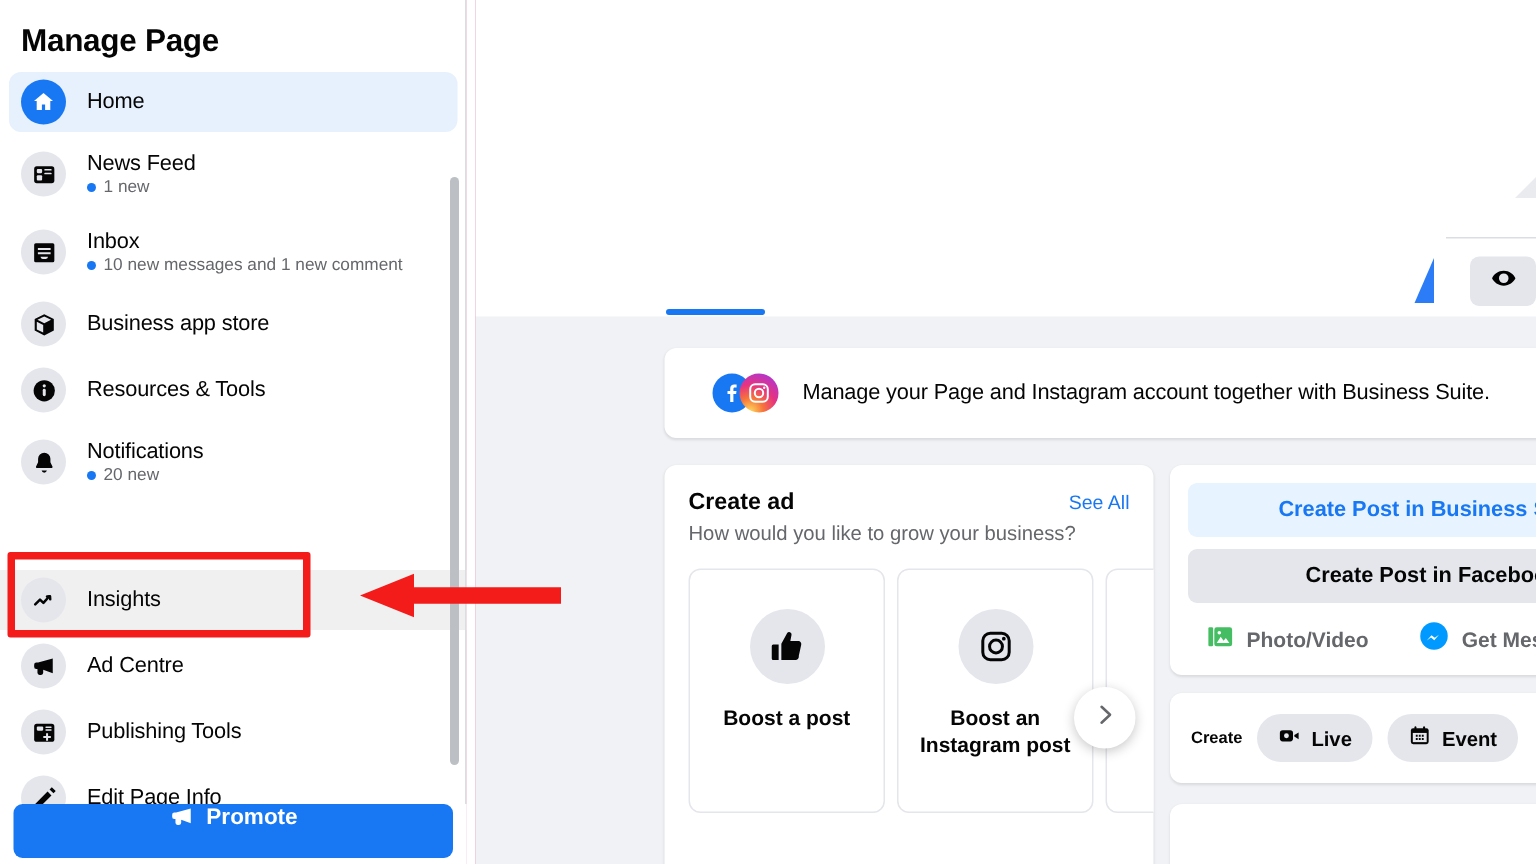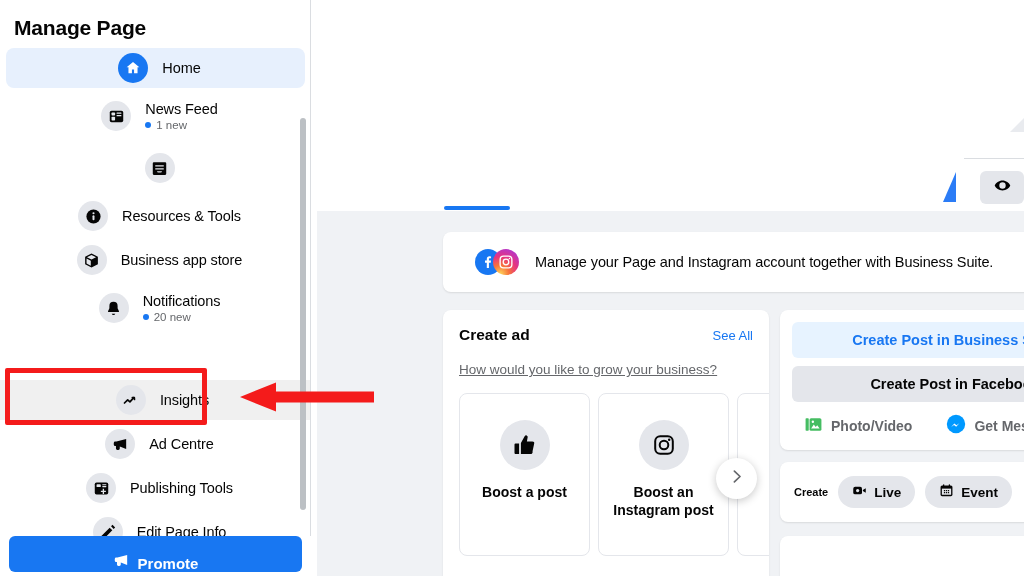"Home" .nav-item { justify-content: center -> none }
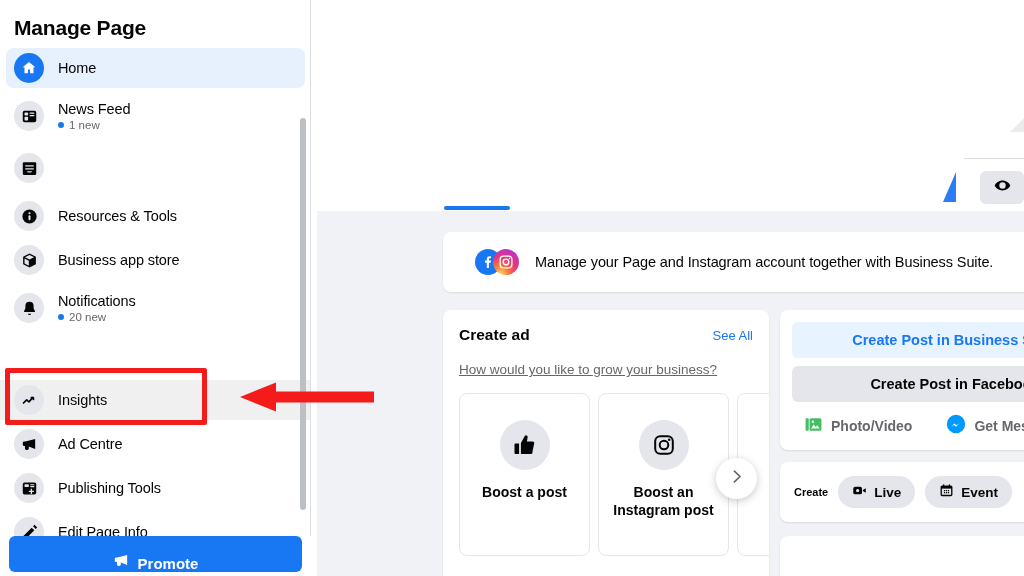"Inbox" span.nav-text { html: none -> <span> <span>Inbox</span> <span> <i></i> <em>10 new messages and 1 new comment</em> </span> </span> }
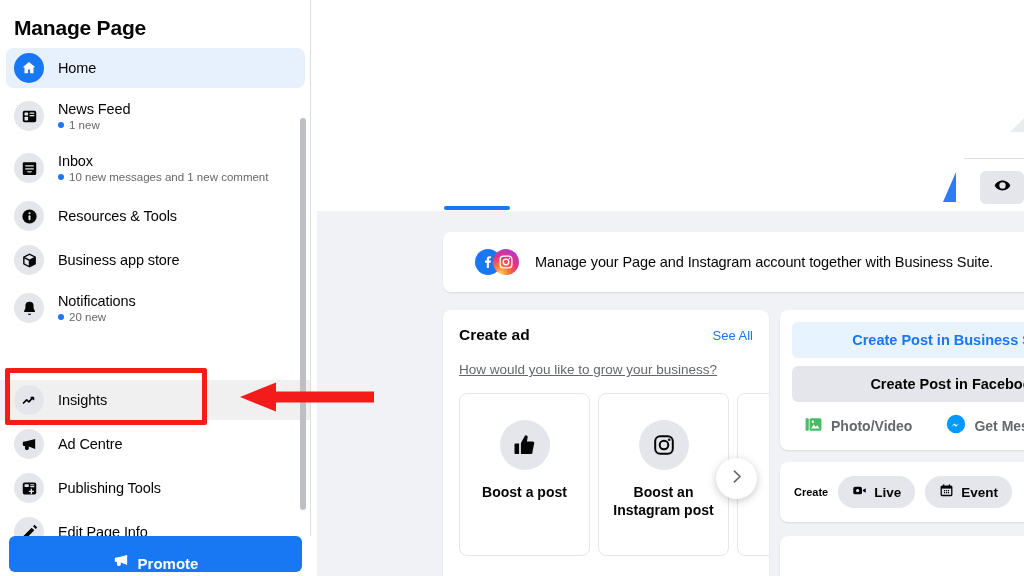"Resources & Tools" div.nav-item { order: before "Business app store" -> after "Business app store" }
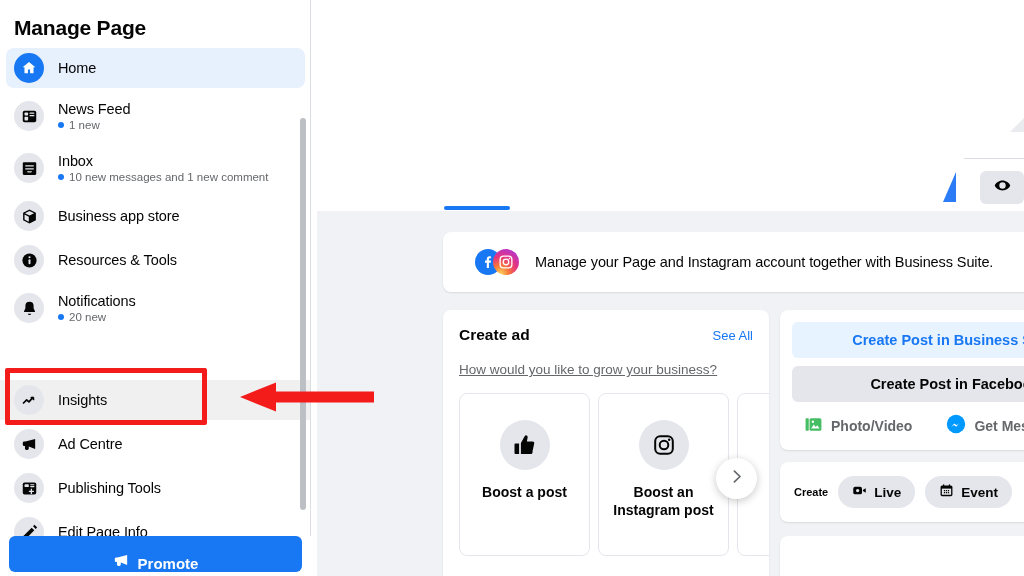"How would you like to" #create-ad-sub { margin-top: 18px -> 4px; text-decoration: underline -> none }
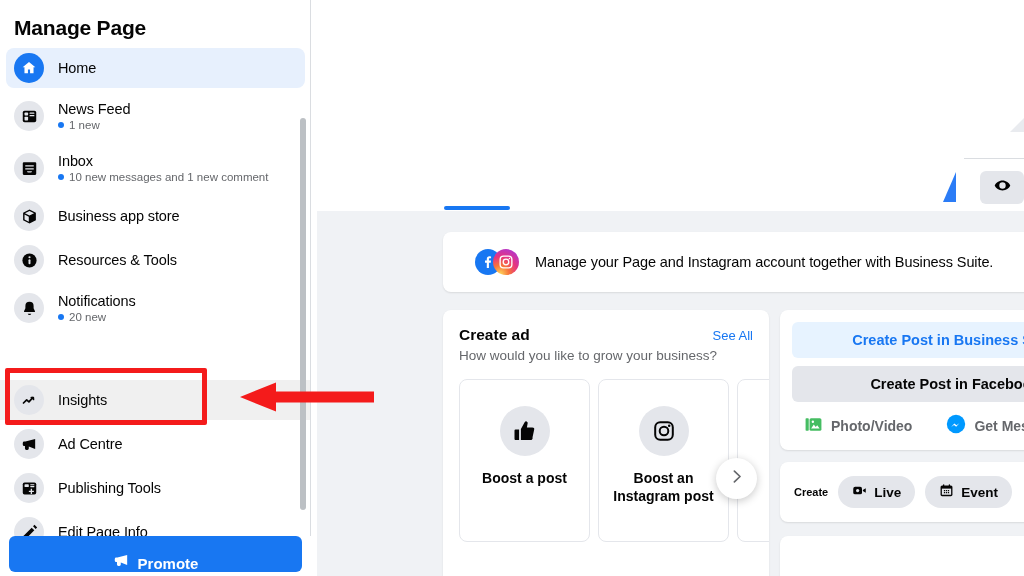"Promote" #promote-btn { align-items: flex-end -> flex-start }
